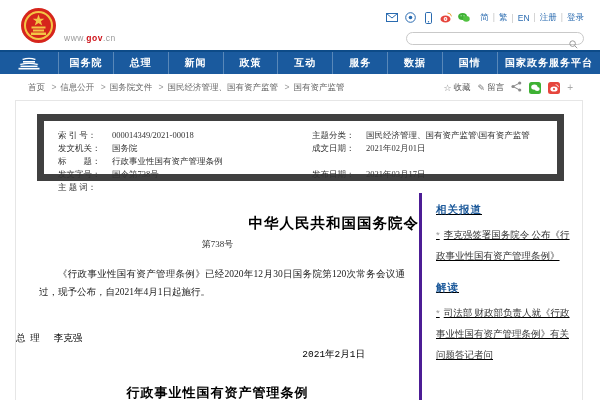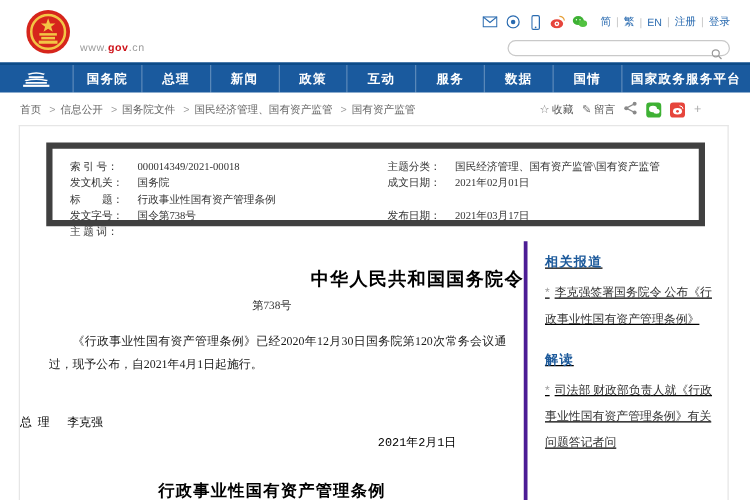"首页 信息公开 国务院文件 国民经济管理、国有资产监管 国有资产监管" .crumbbar { left: 0 -> 12px }
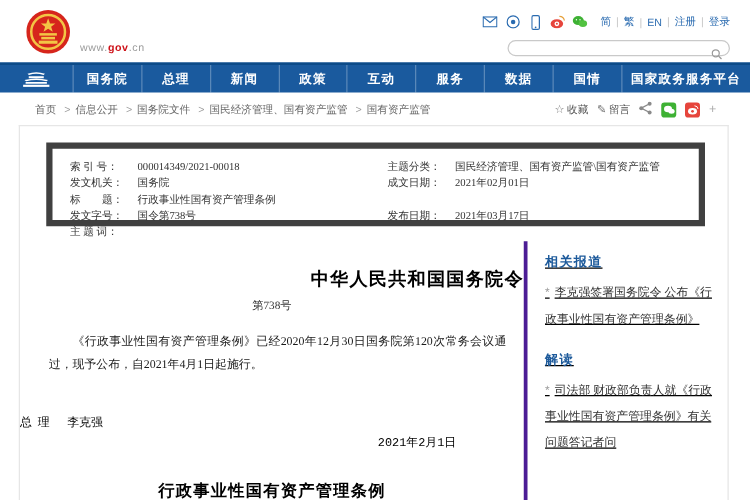"索 引 号： 000014349/2021-00018" .meta-box { border: 5px solid #404040 -> 7px solid #404040 }
